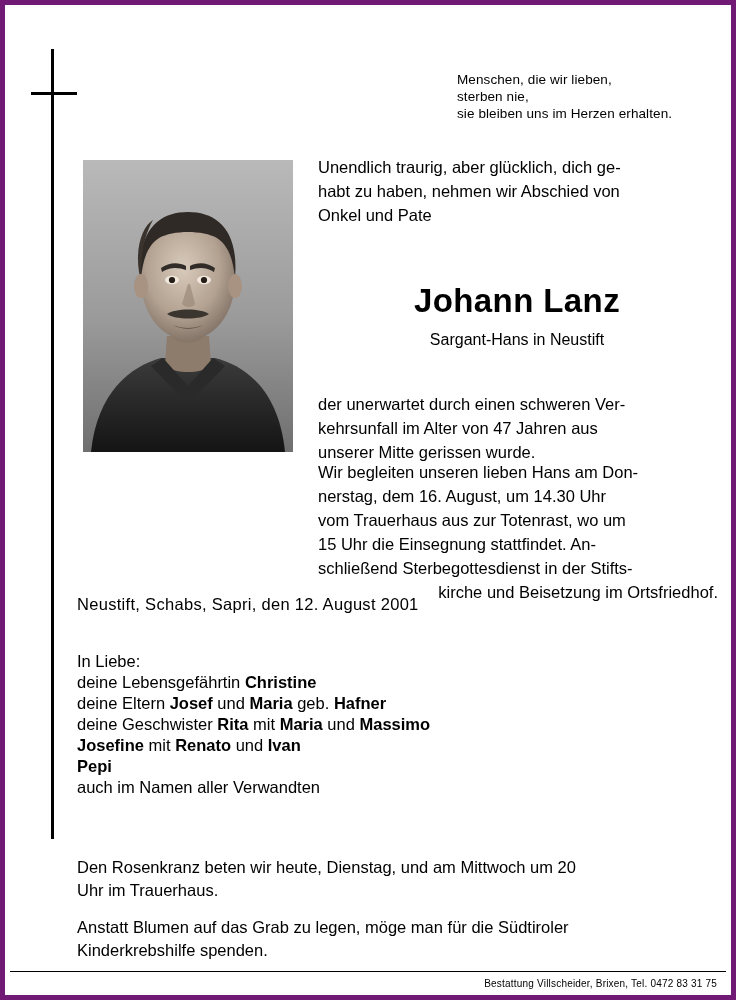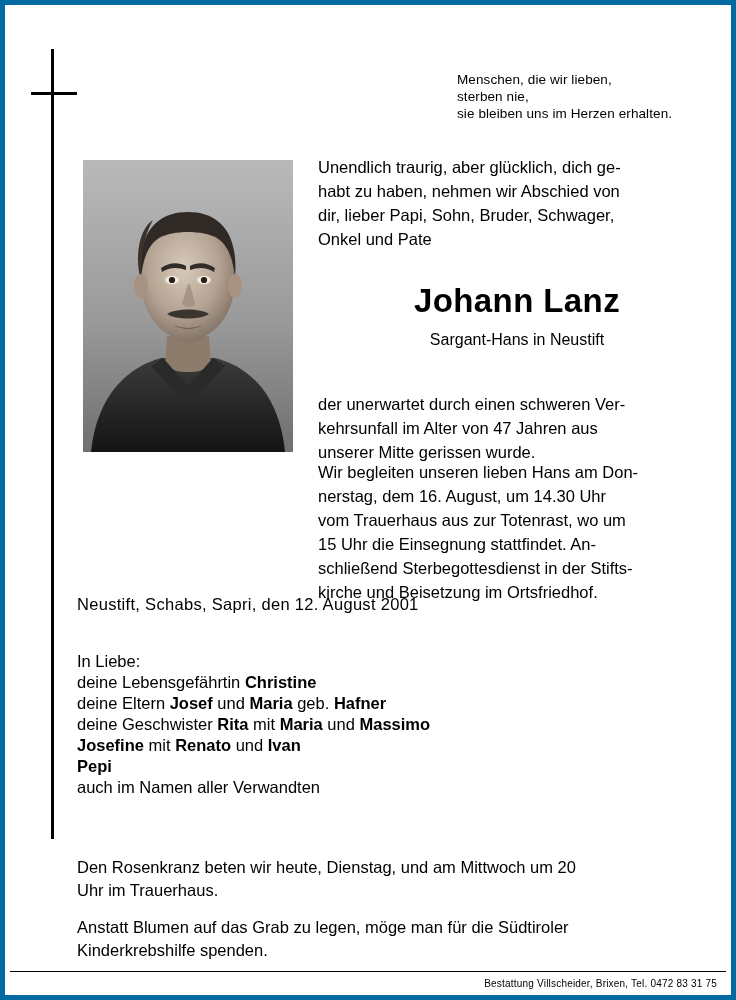"Menschen, die wir lieben," .page { border: 5px solid #0369a1 -> 5px solid #701a75 }
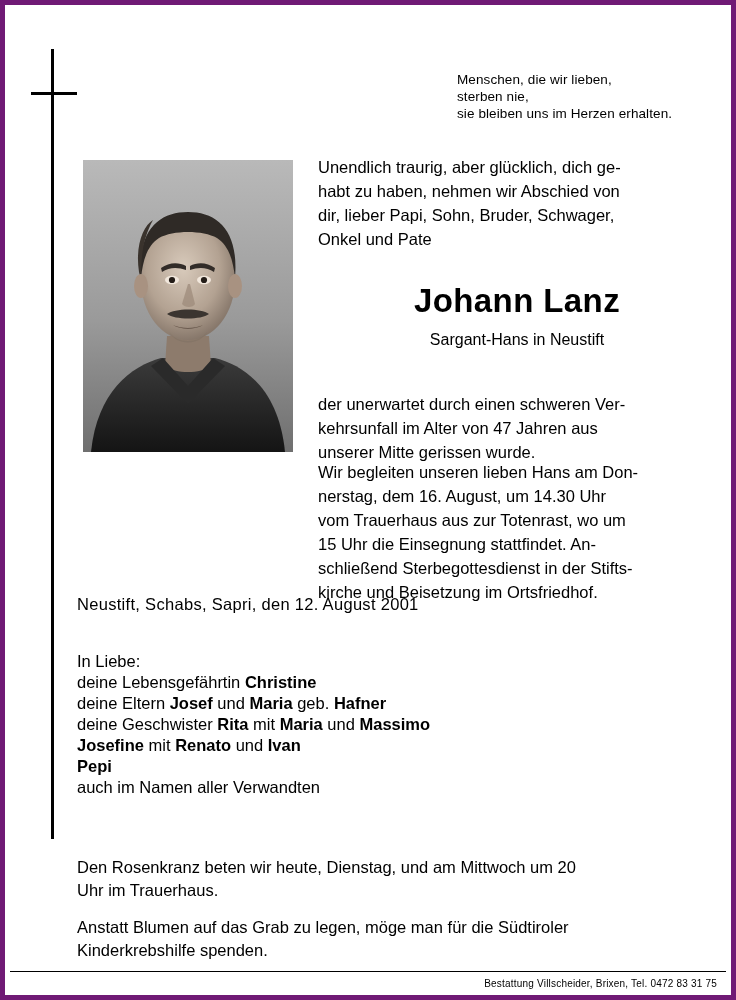"dir, lieber Papi, Sohn, Bruder," div { html: <div>dir, lieber Papi, Sohn, Bruder, Schwager,</div> -> none }
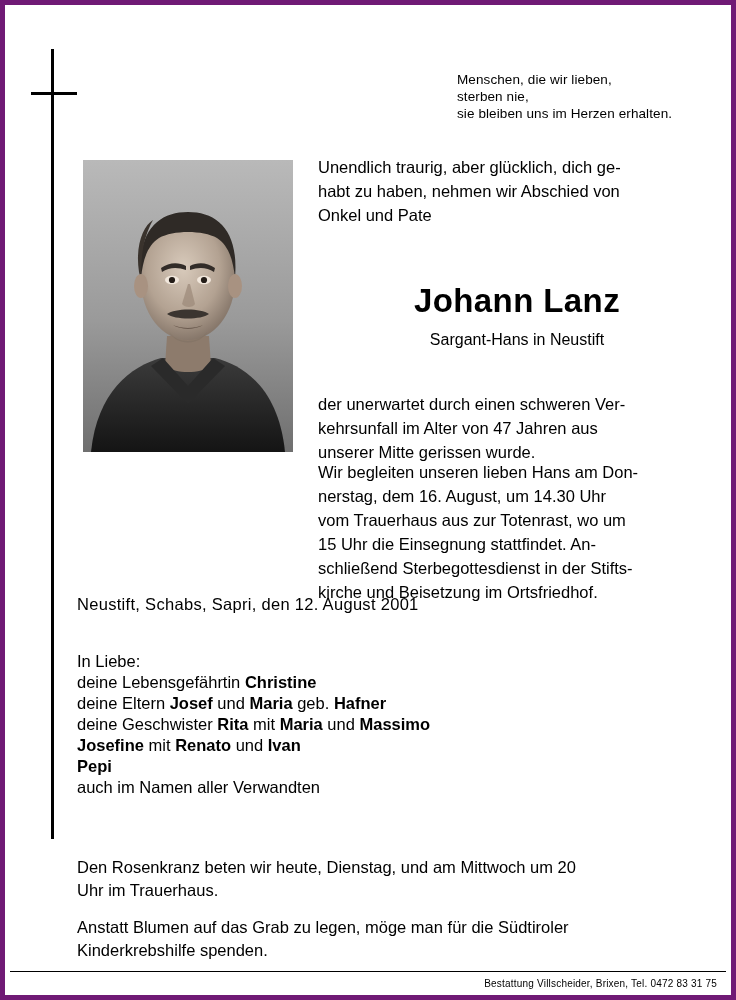"kirche und Beisetzung im Ortsfriedhof." .para3 > div:last-child { text-align: left -> right }
